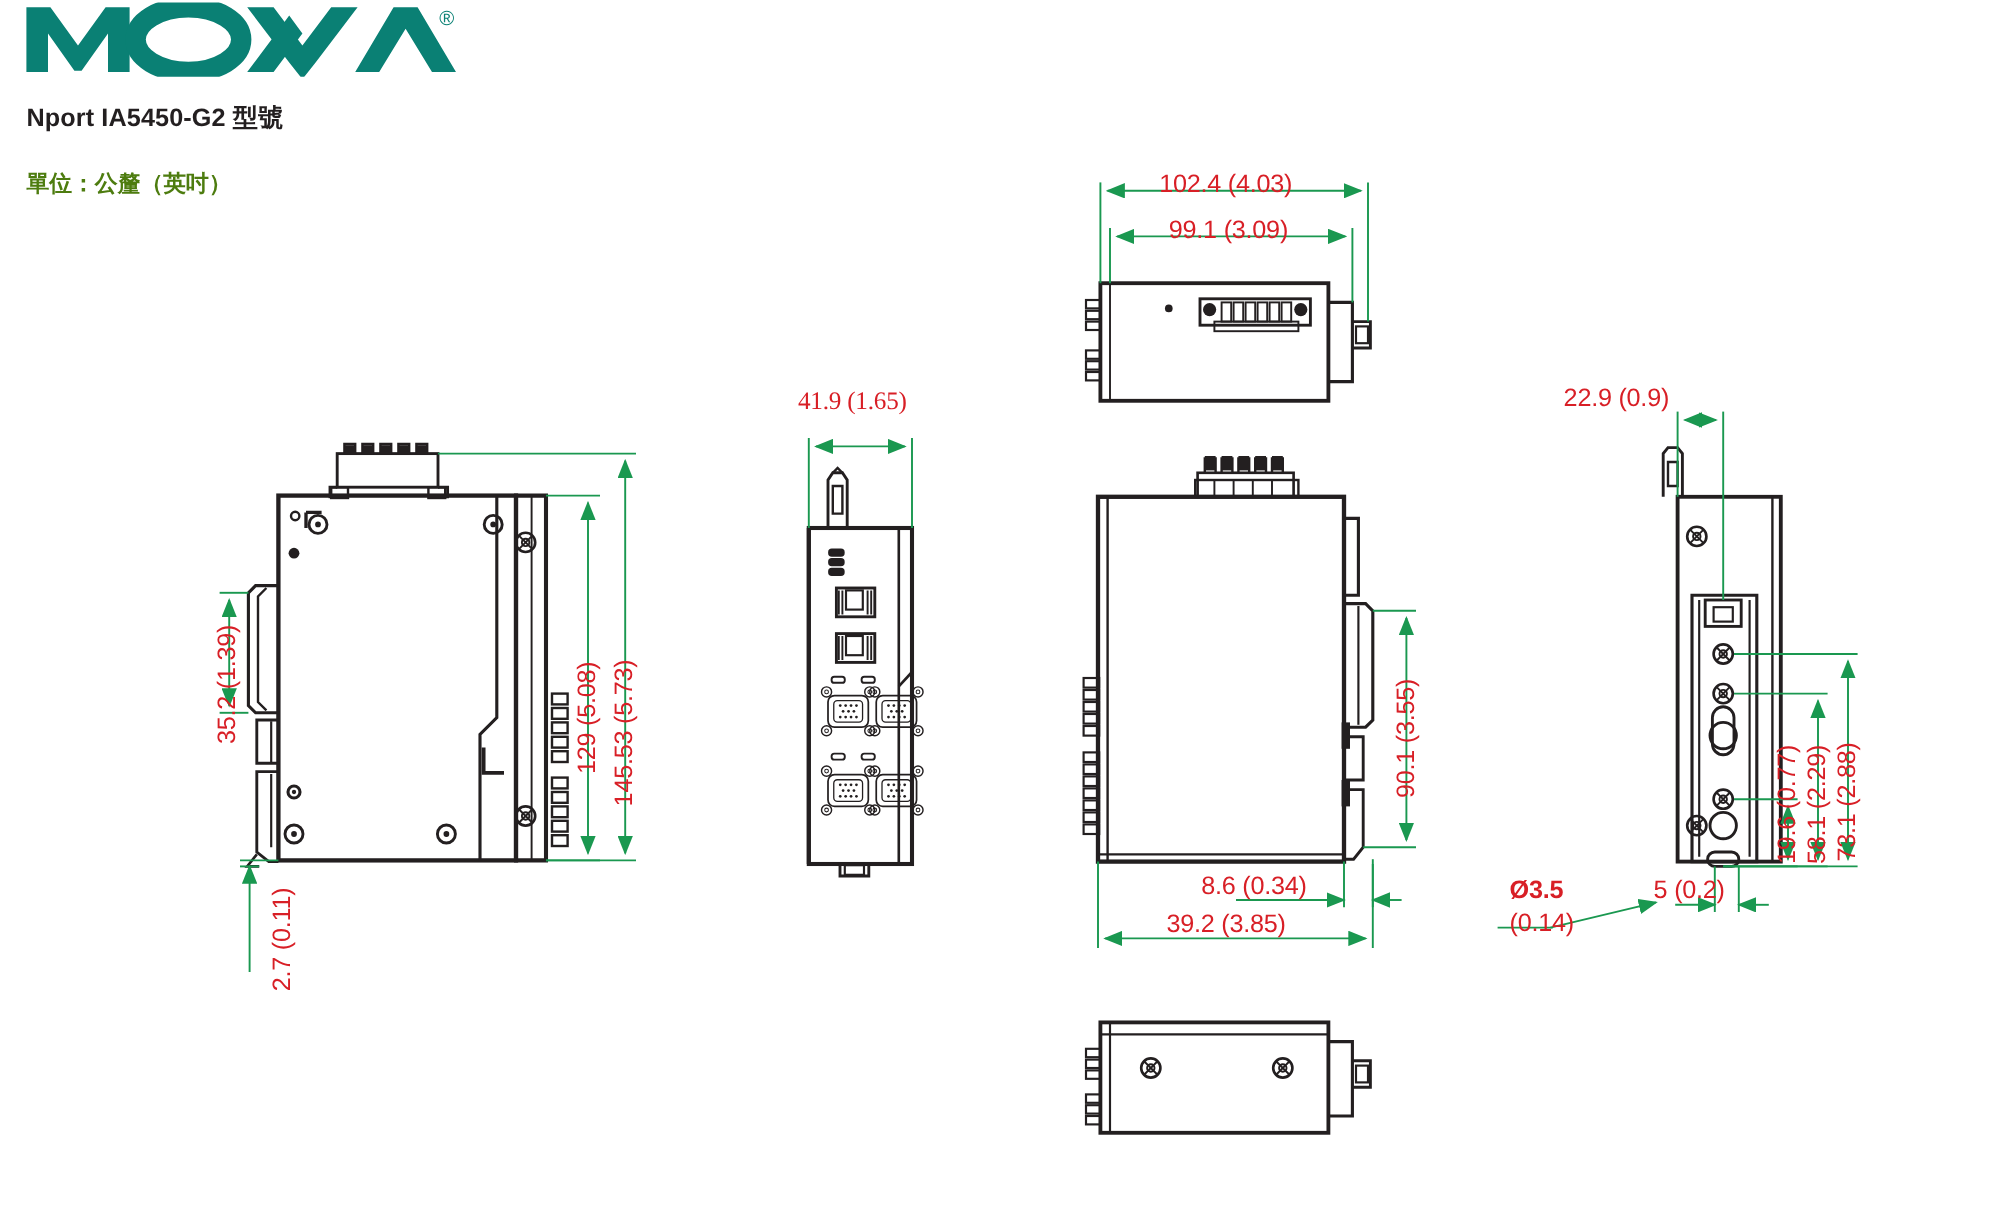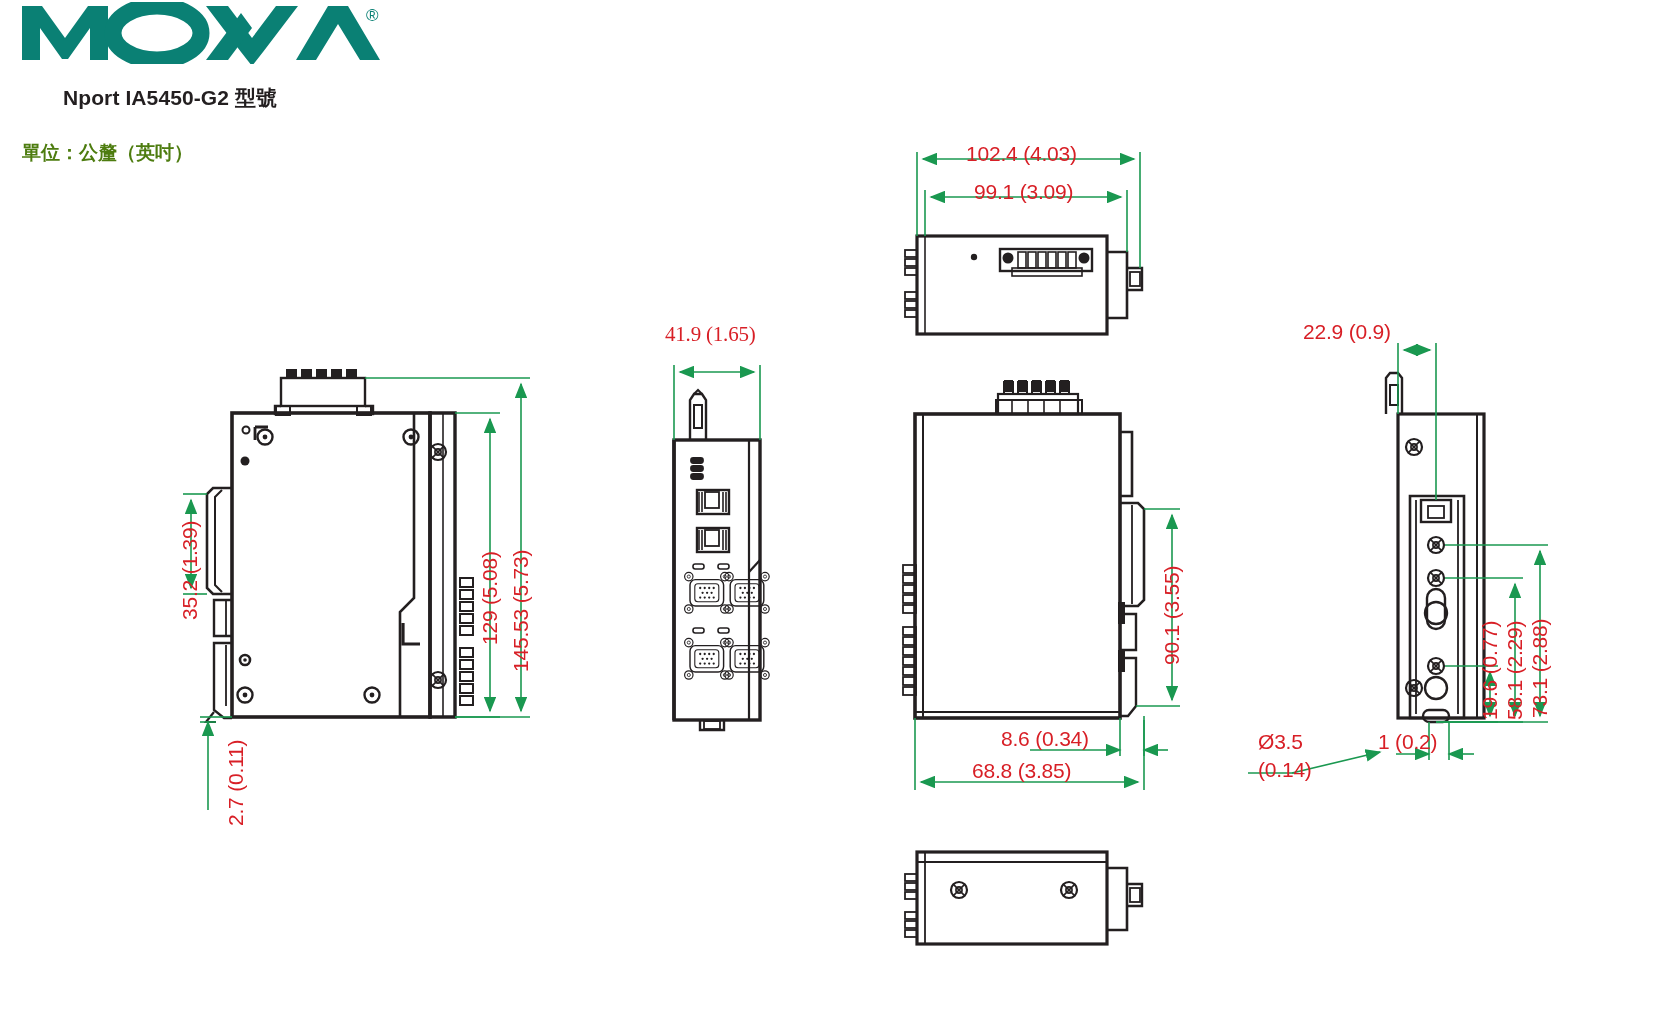"Nport IA5450-G2 型號" #model-title { margin-left: 41px -> none }
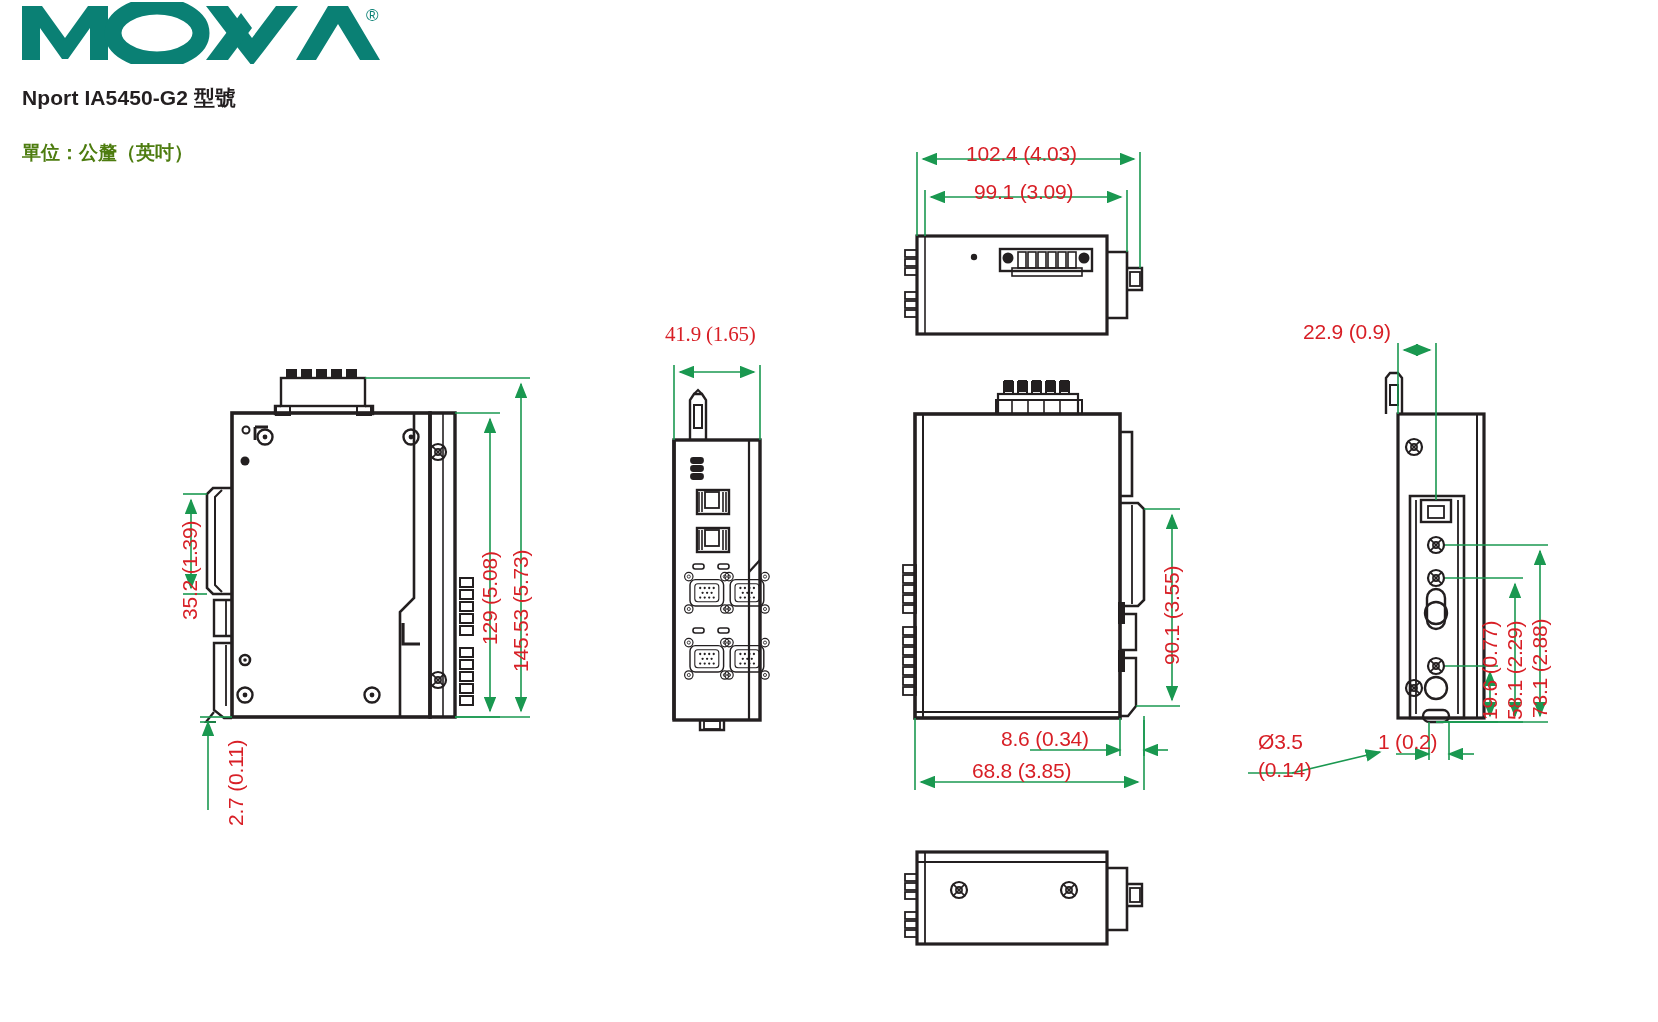"Ø3.5" div.dim { font-weight: none -> bold }
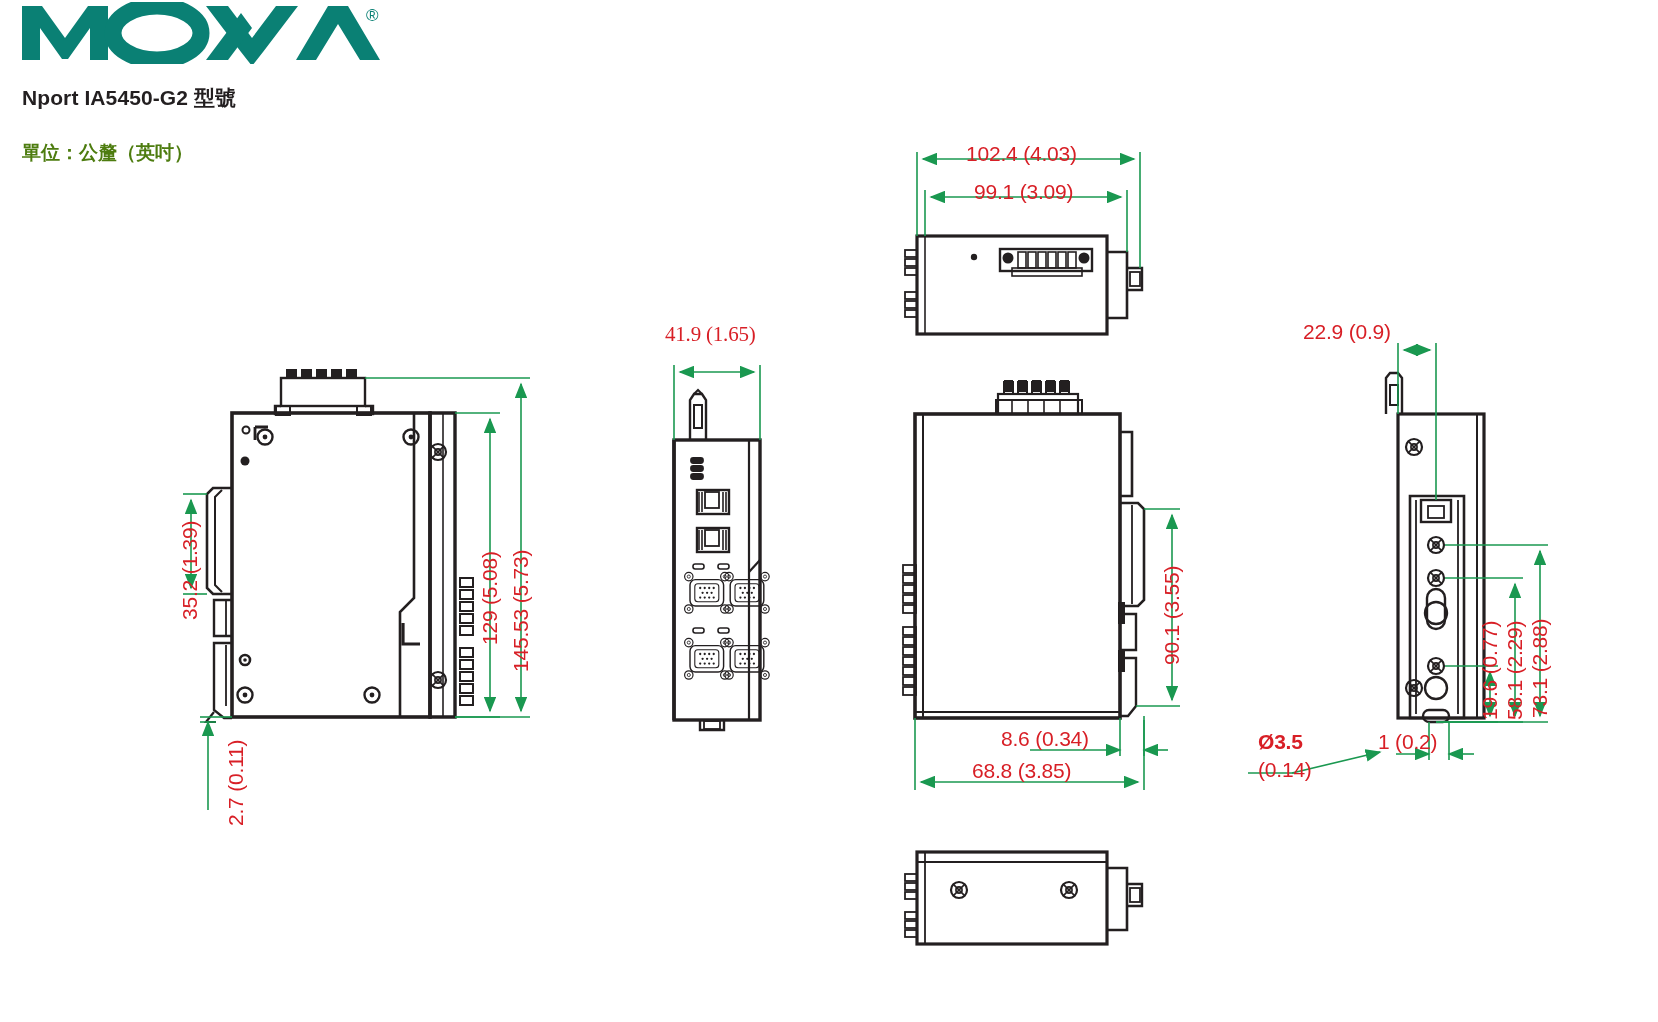"1 (0.2)" div.dim { text: 1 -> 5 }
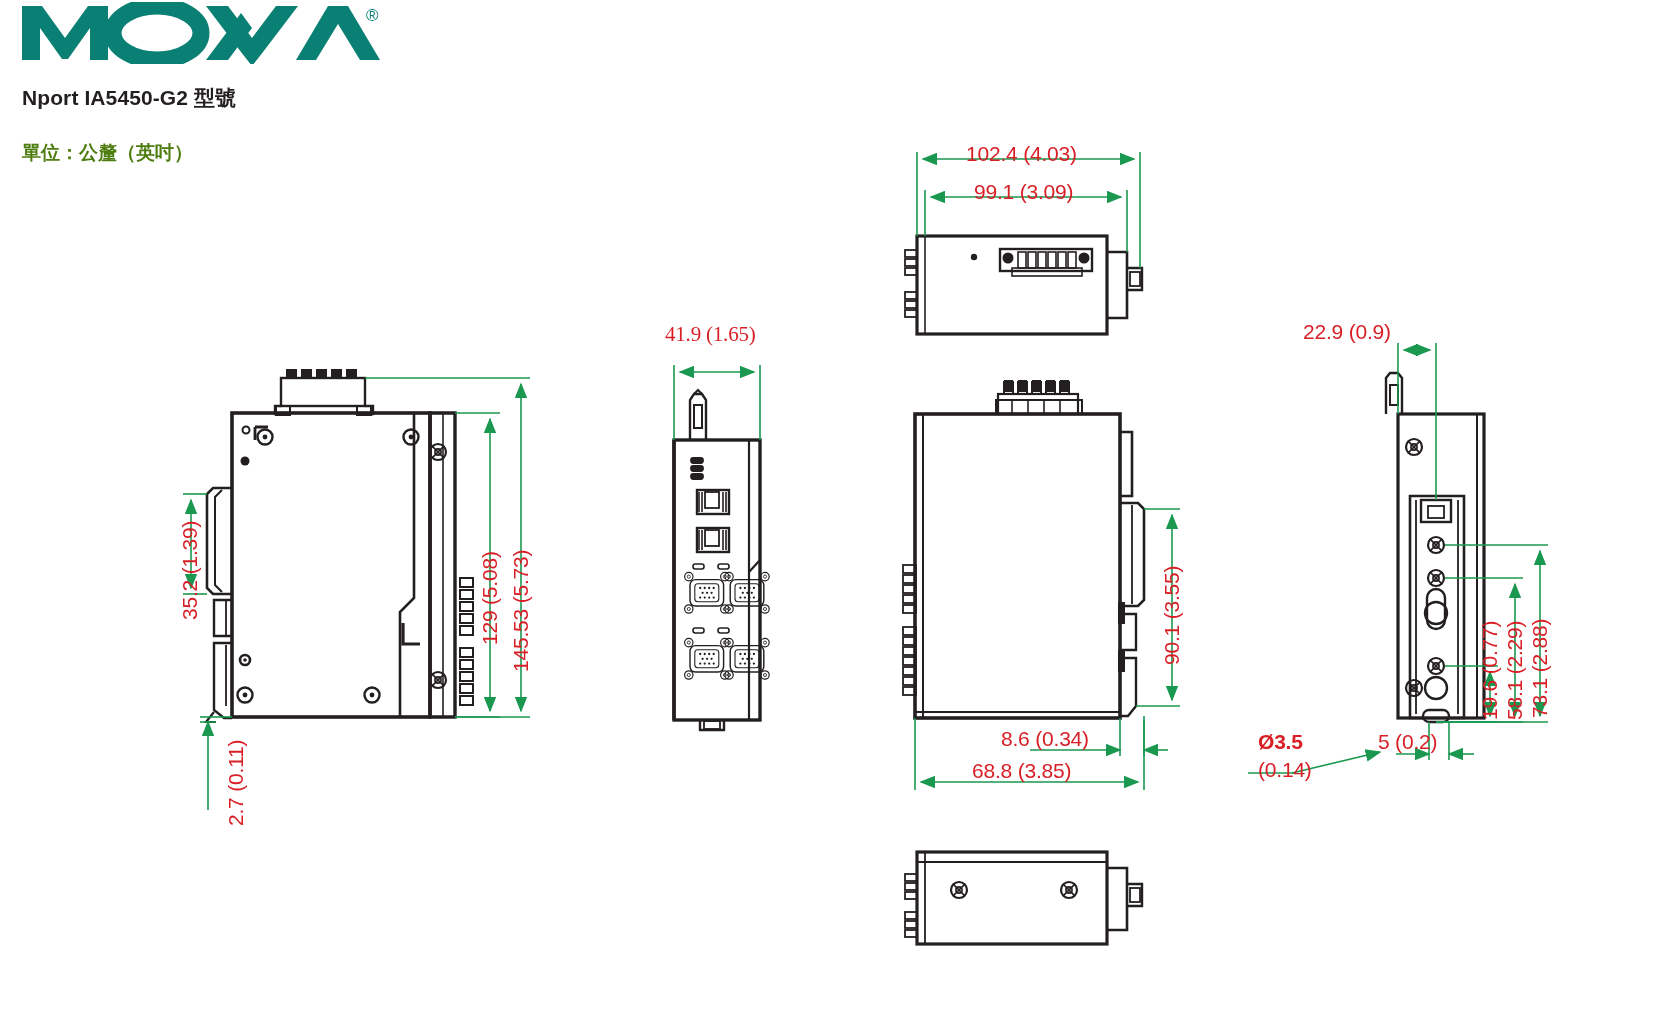"68.8 (3.85)" div.dim { text: 68.8 -> 39.2 }
